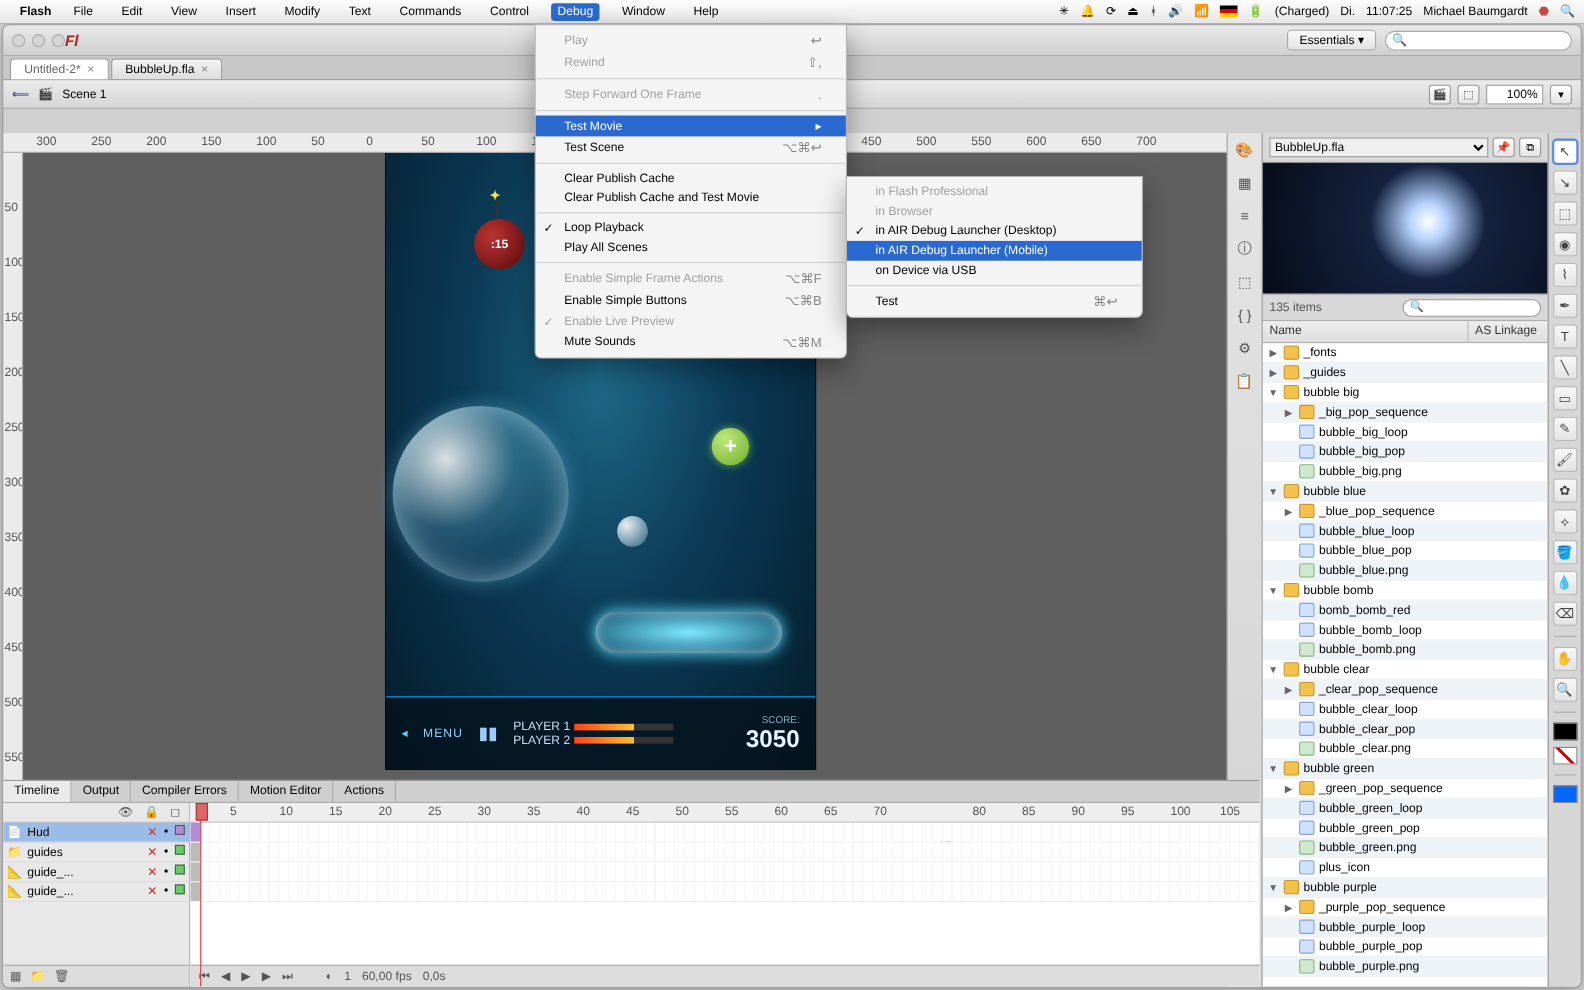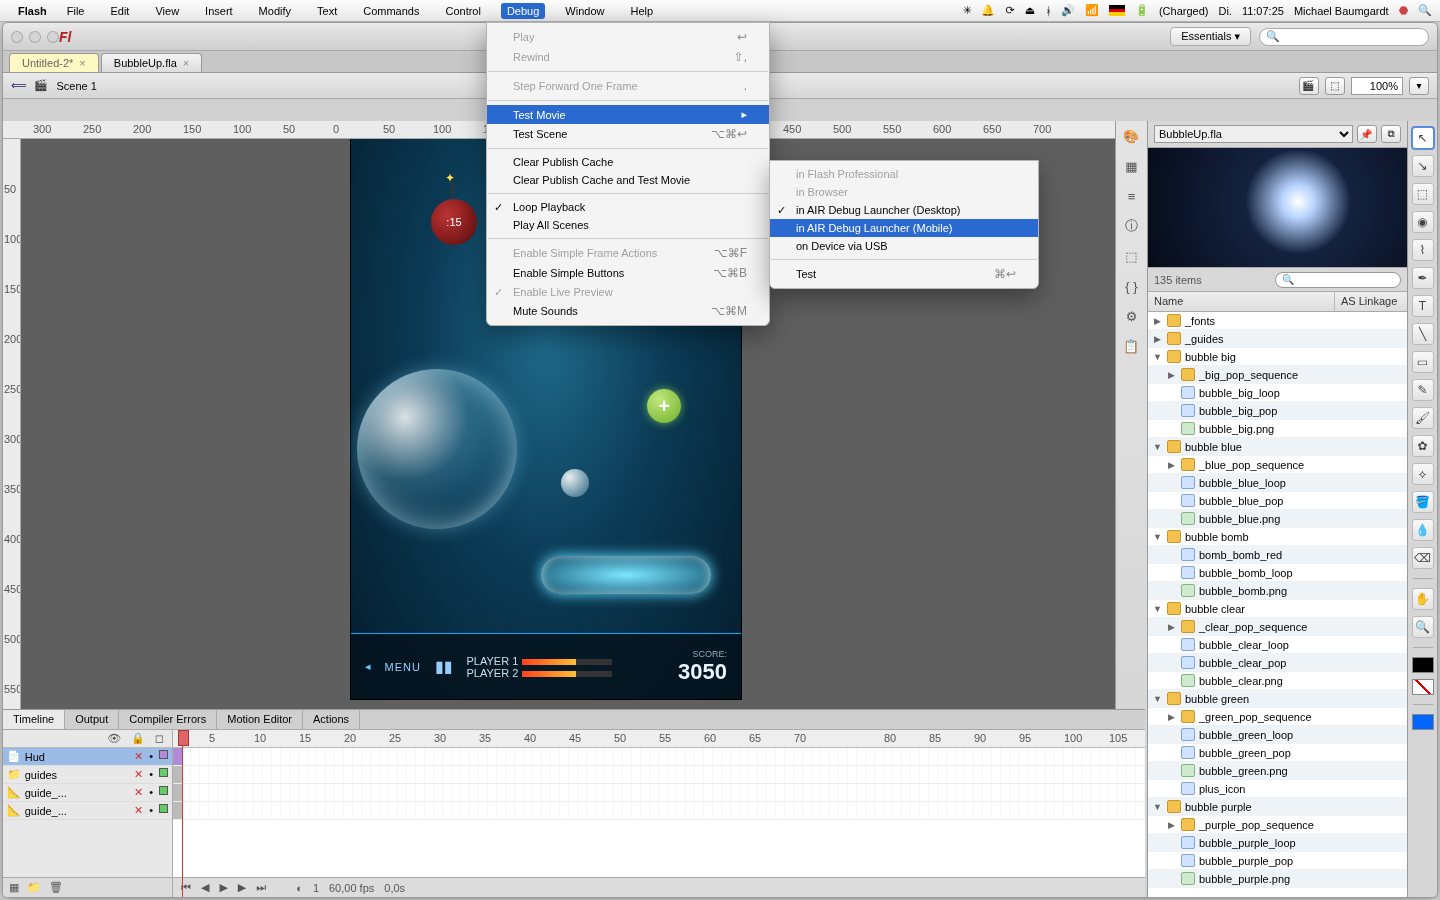"Untitled-2* ×" .doc-tab.inactive { background: #fef9c3 -> #ffffff }
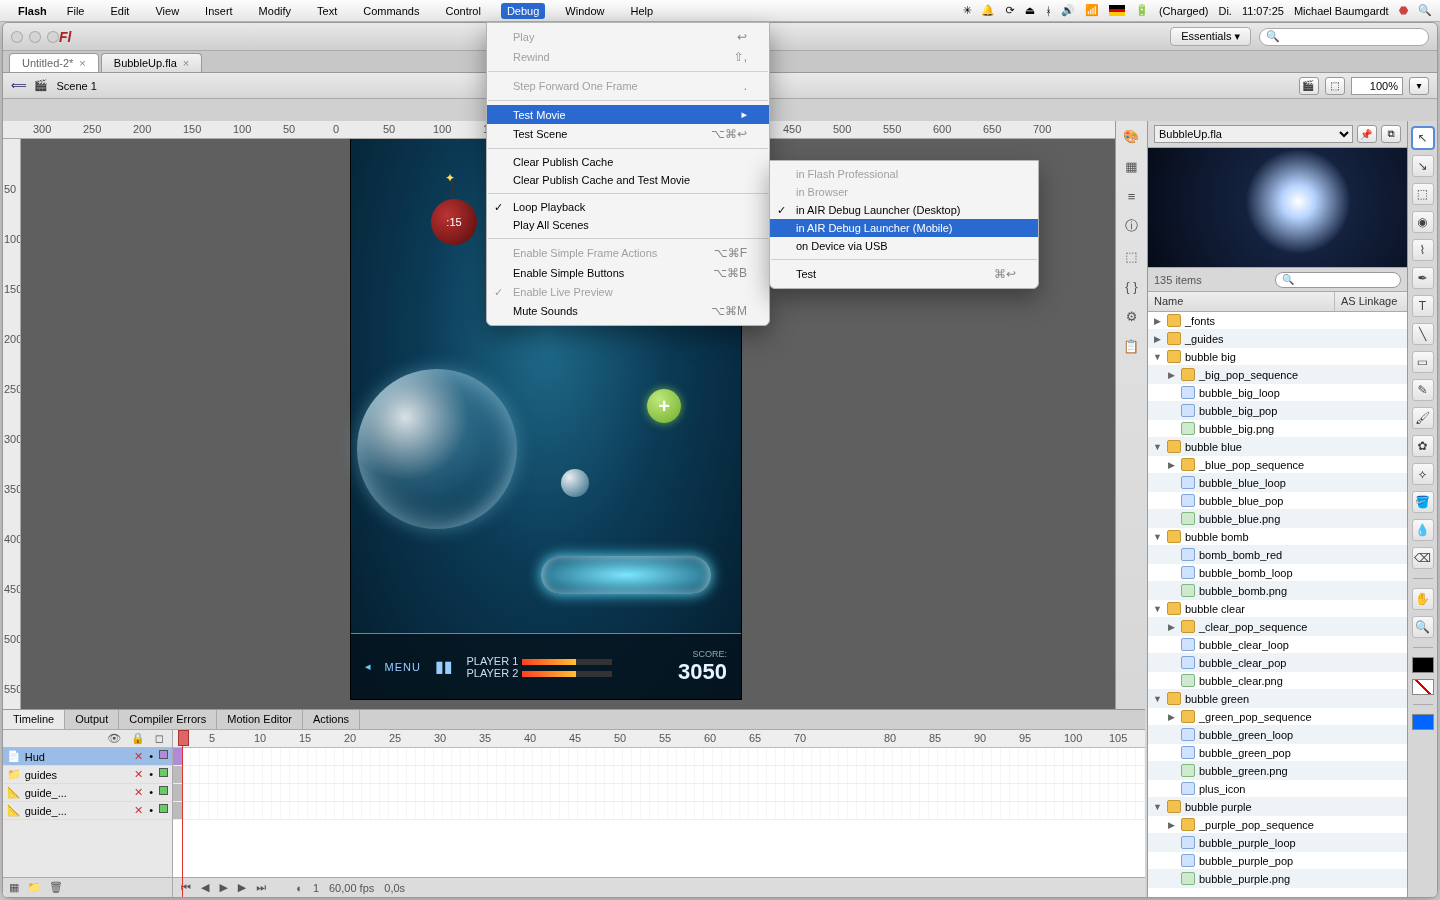":15" .stage .bomb { font-weight: normal -> bold }
